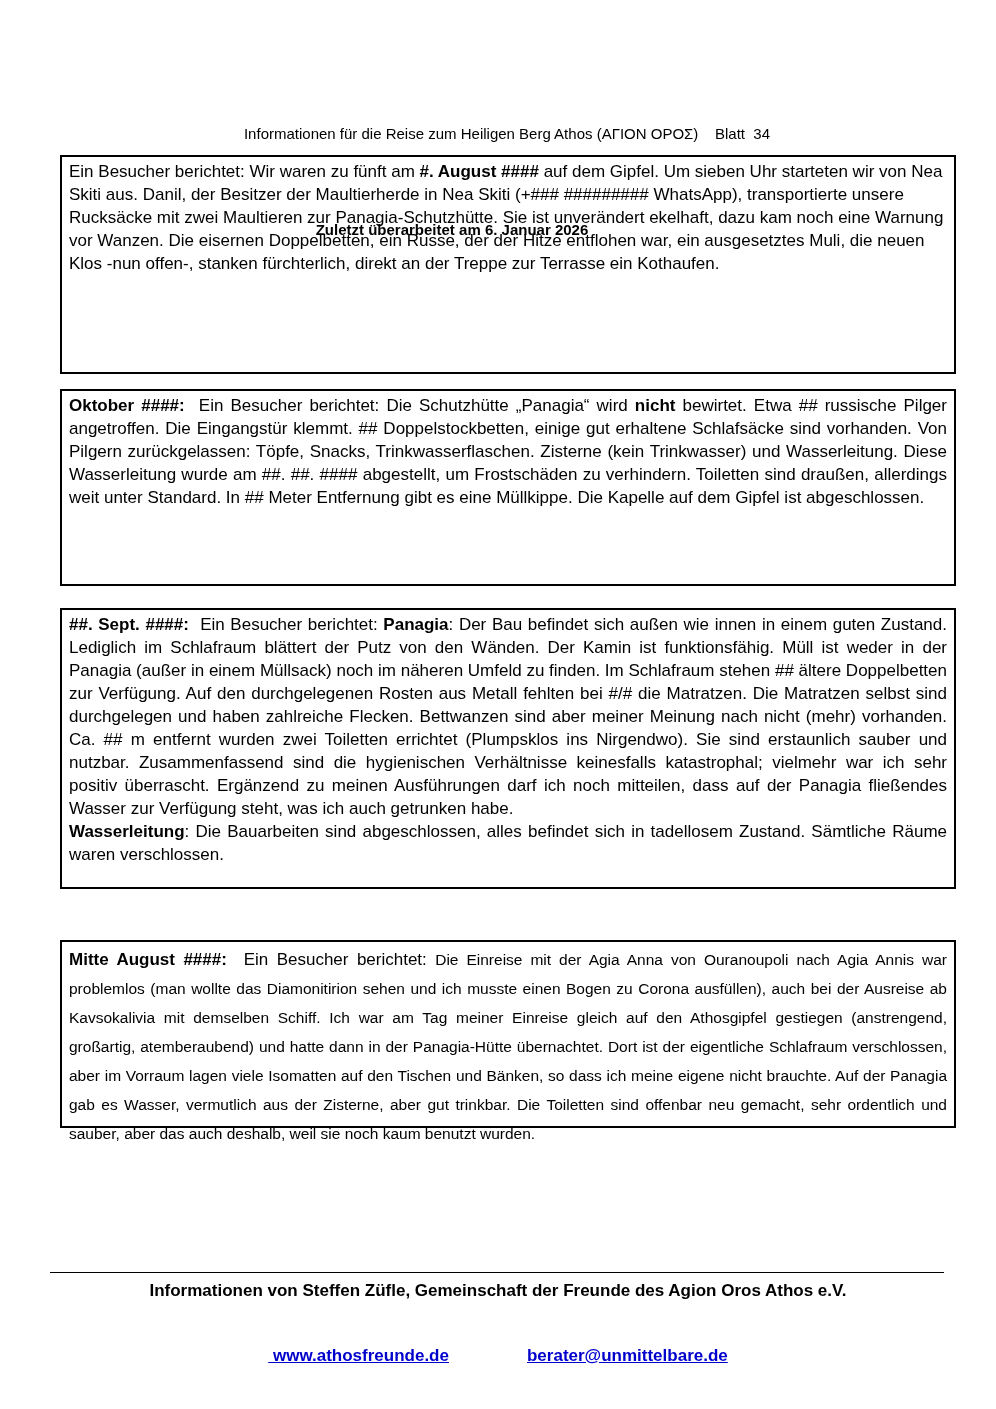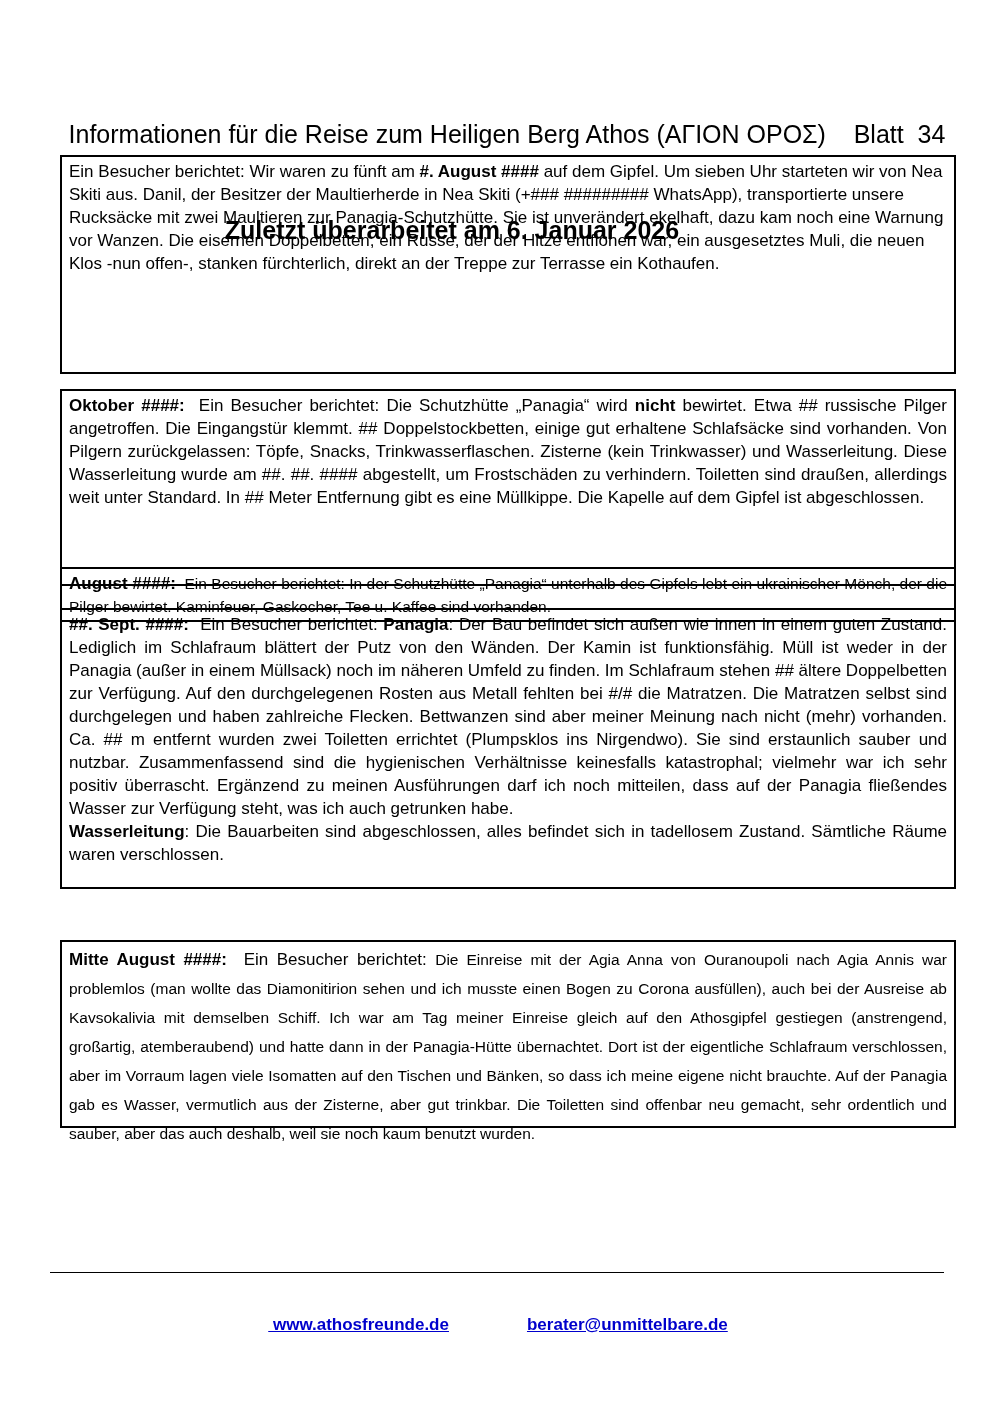"Informationen für die Reise zum" .doc-header { font-size: 25px -> 15px }
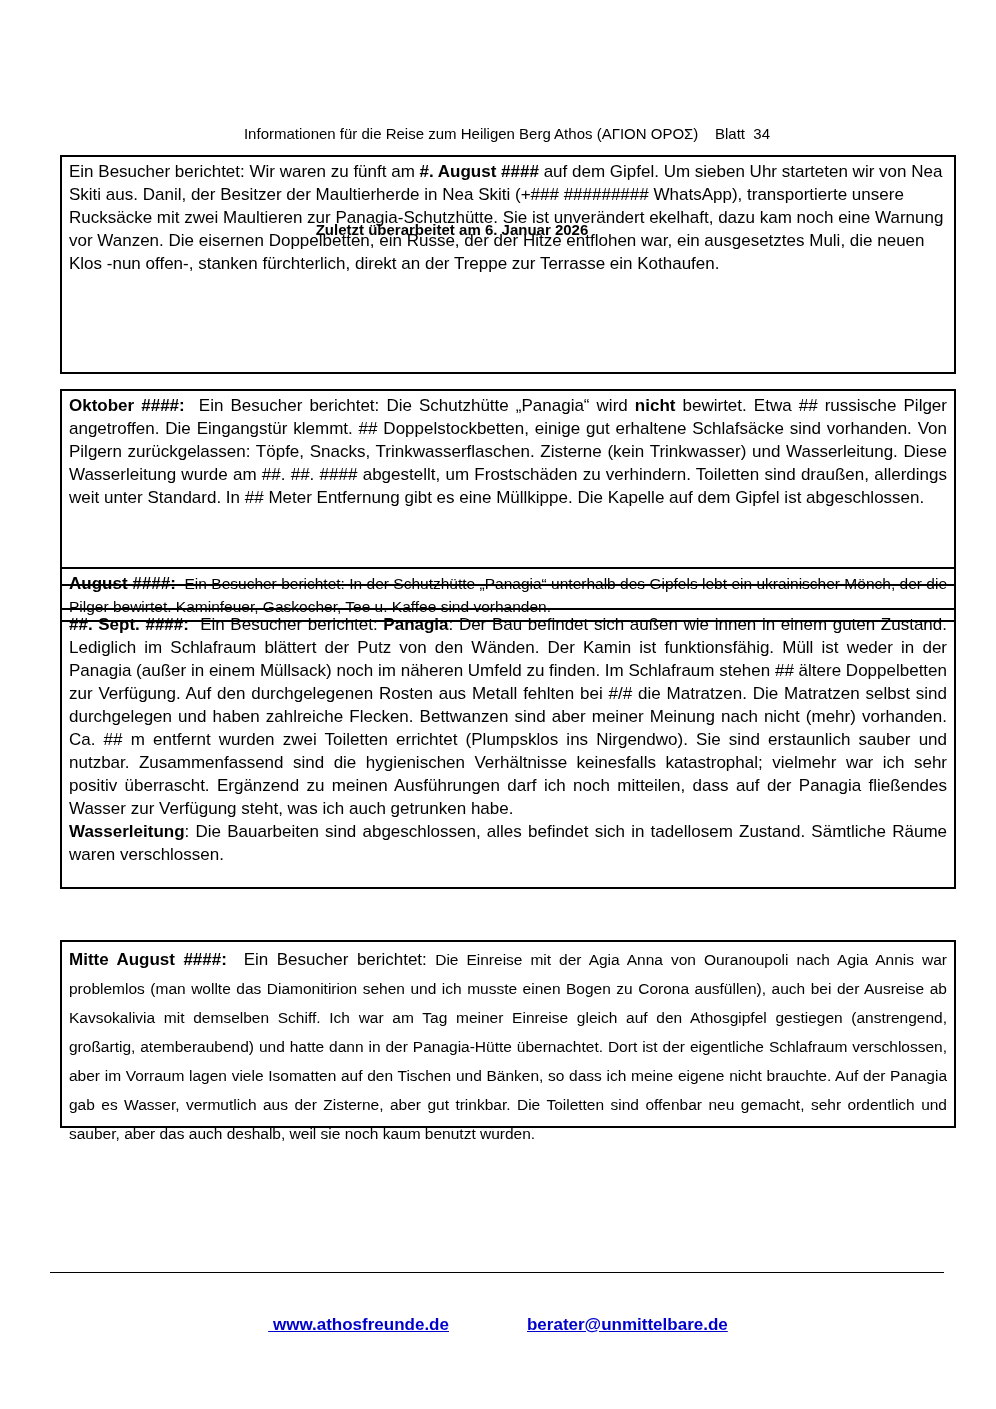"August ####: Ein Besucher berichtet:" div.box { html: <div> <p><span>August ####:</span><span>&nbsp; Ein Besucher berichtet: In der Schutzhütte „Panagia“ unterhalb des Gipfels lebt ein ukrainischer Mönch, der die Pilger bewirtet. Kaminfeuer, Gaskocher, Tee u. Kaffee sind vorhanden.</span></p> </div> -> none }
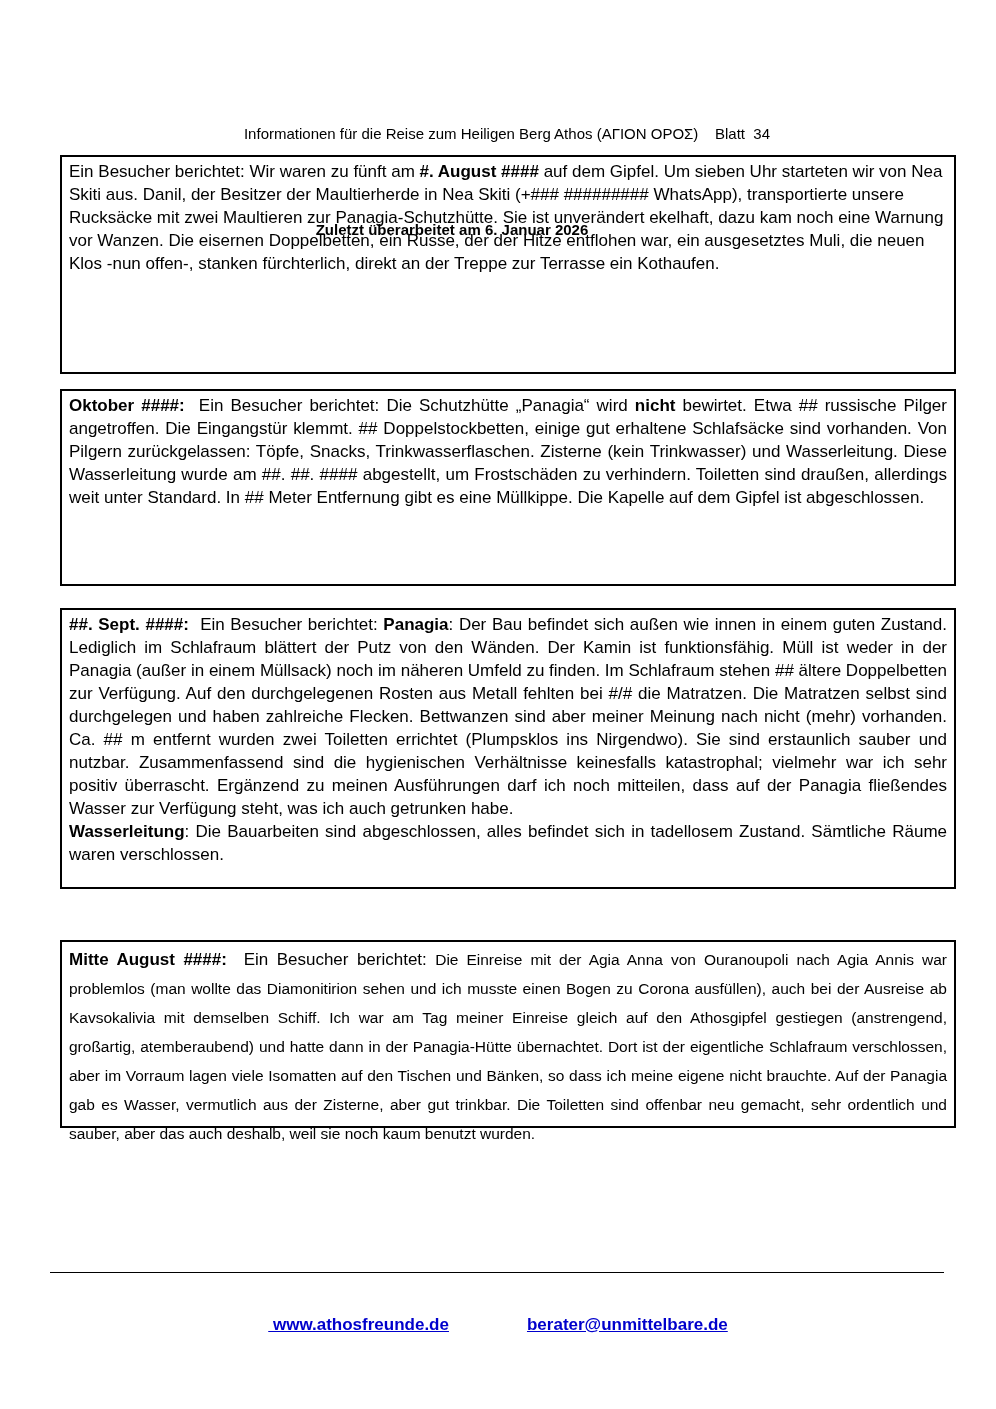"Informationen von Steffen Züfle," div.footer-credit { html: none -> <div>Informationen von Steffen Züfle, Gemeinschaft der Freunde des Agion Oros Athos e.V.</div> }
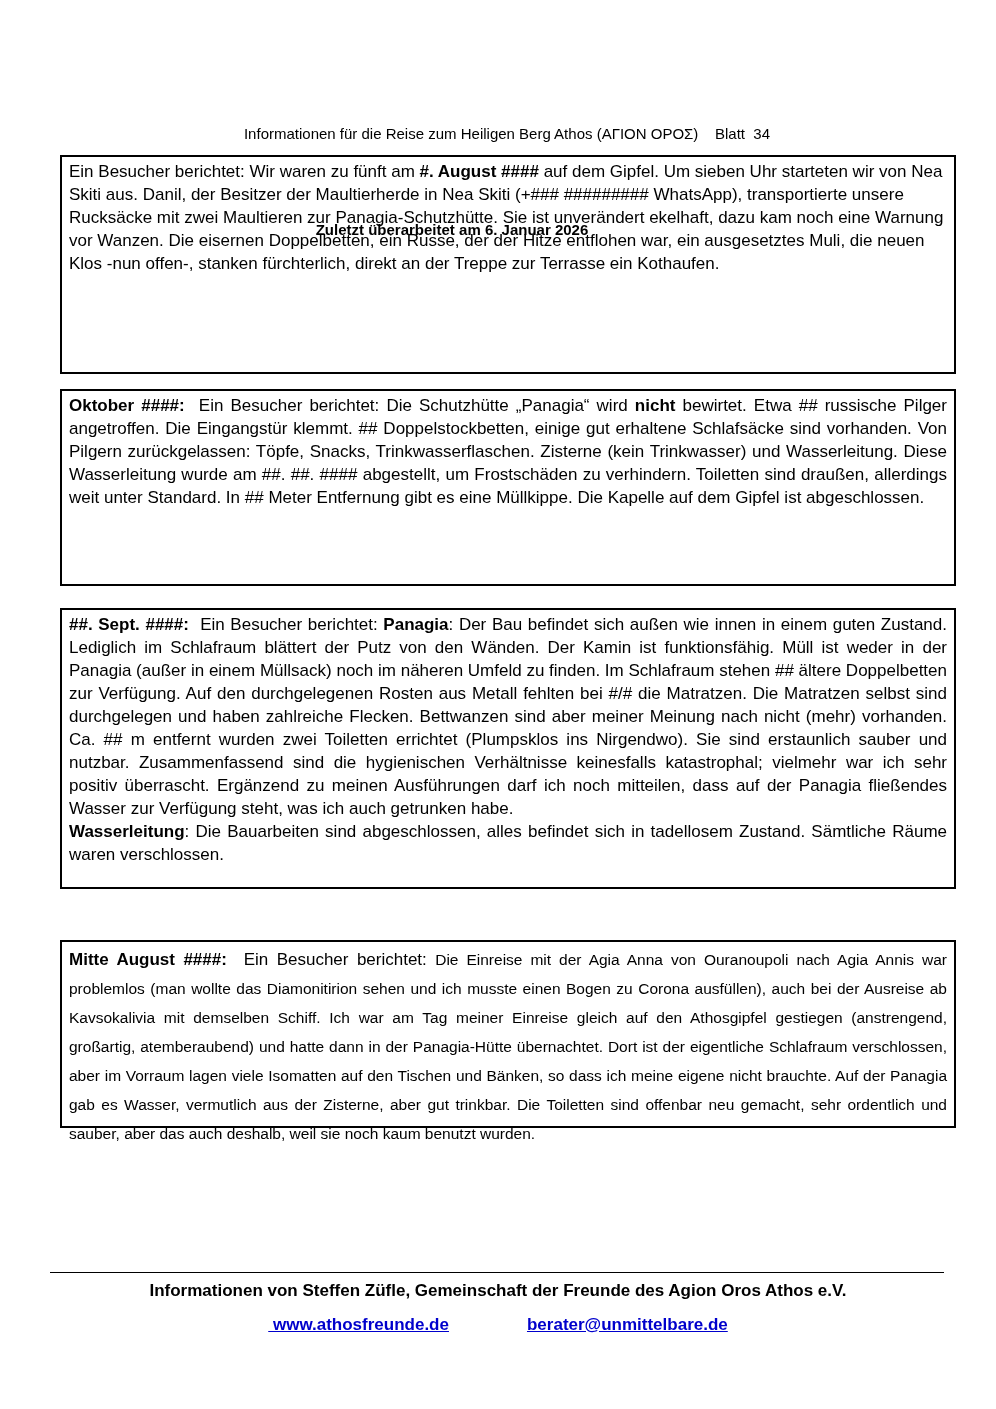"www.athosfreunde.de" .link { margin-top: none -> 31px }
